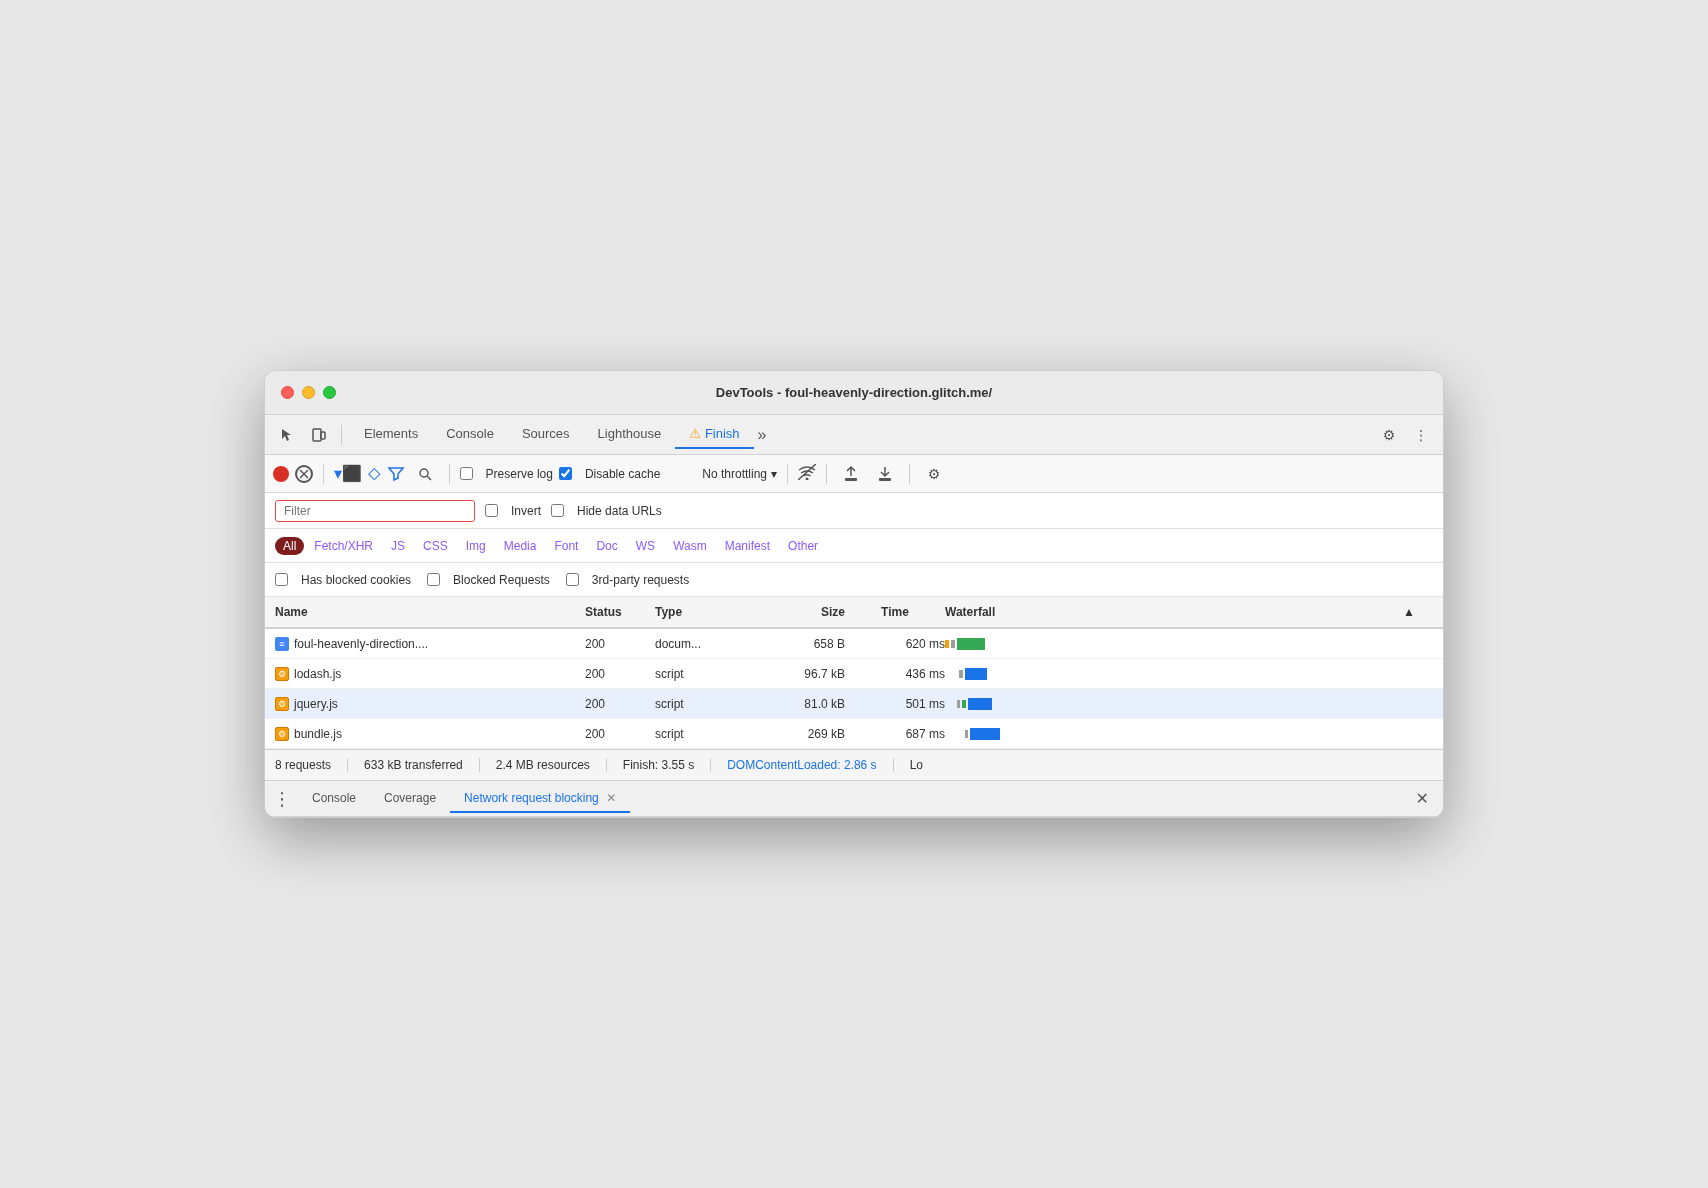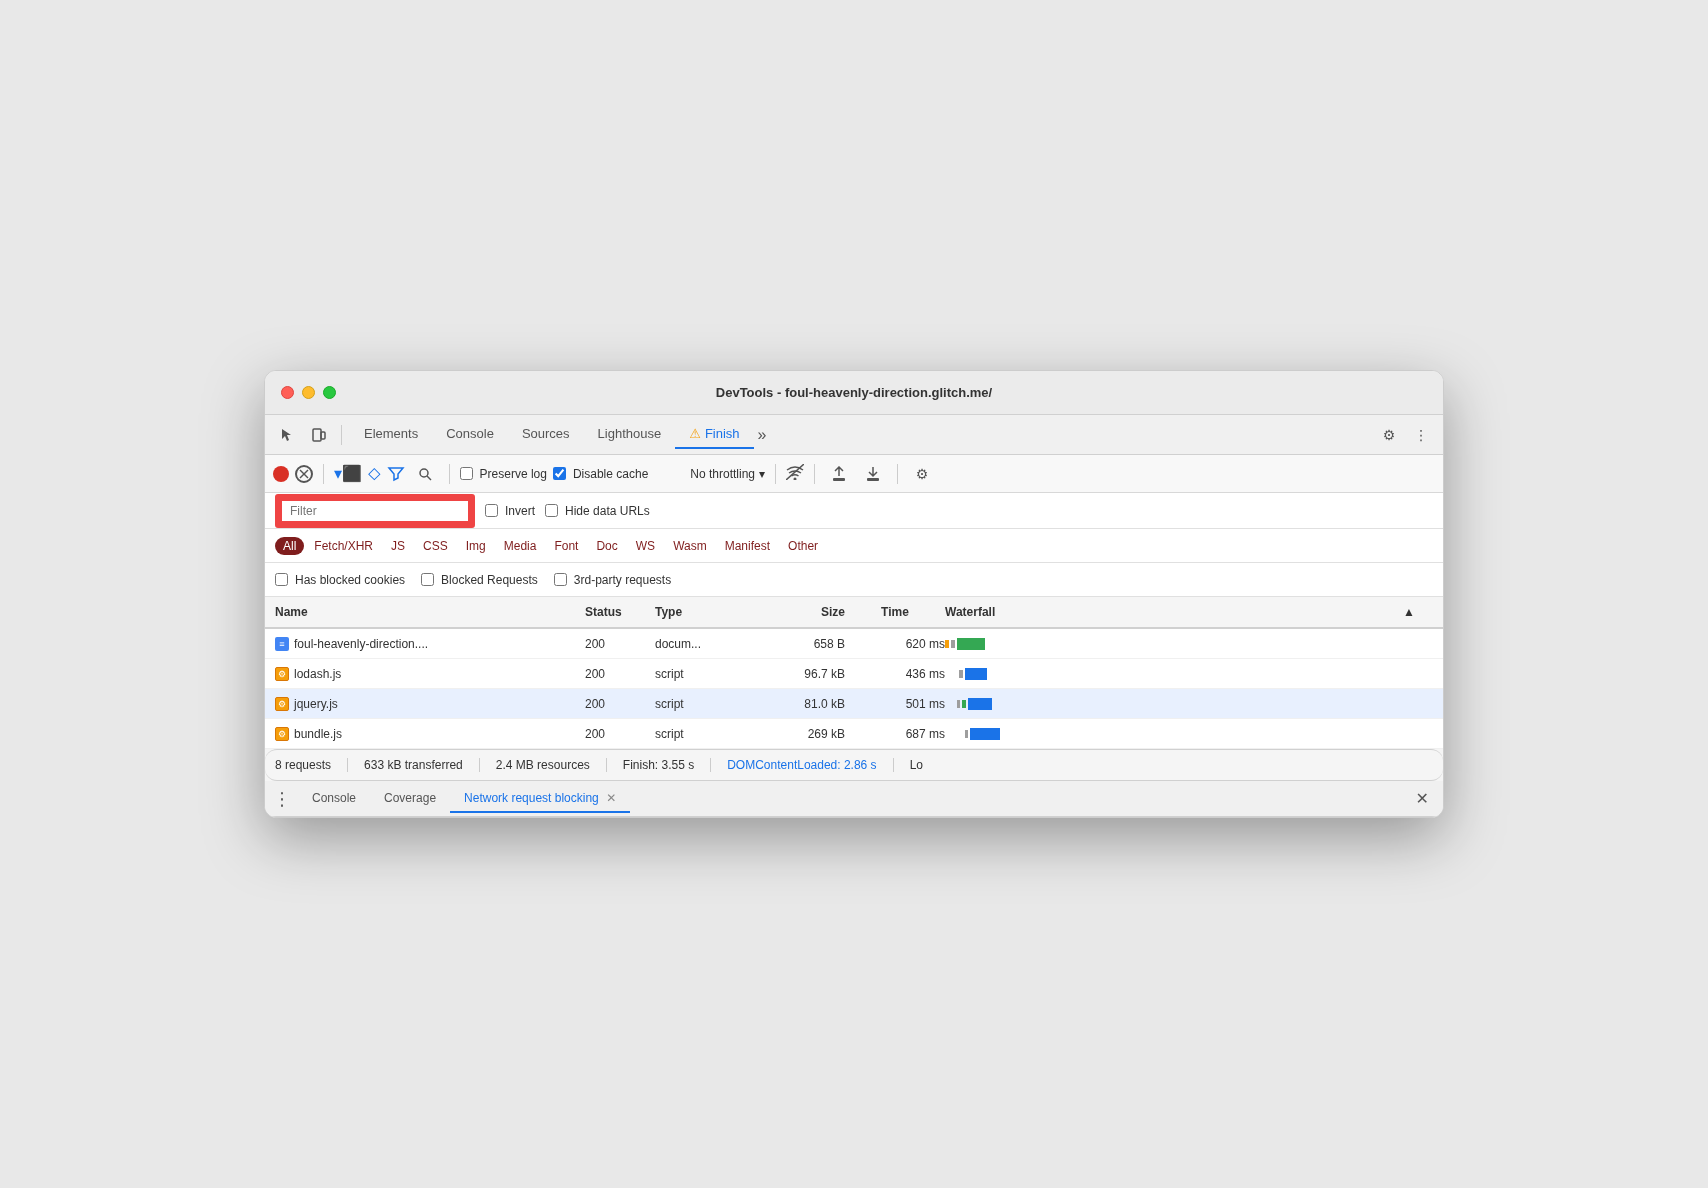"Preserve log" .checkbox-label { gap: 7px -> 13px }
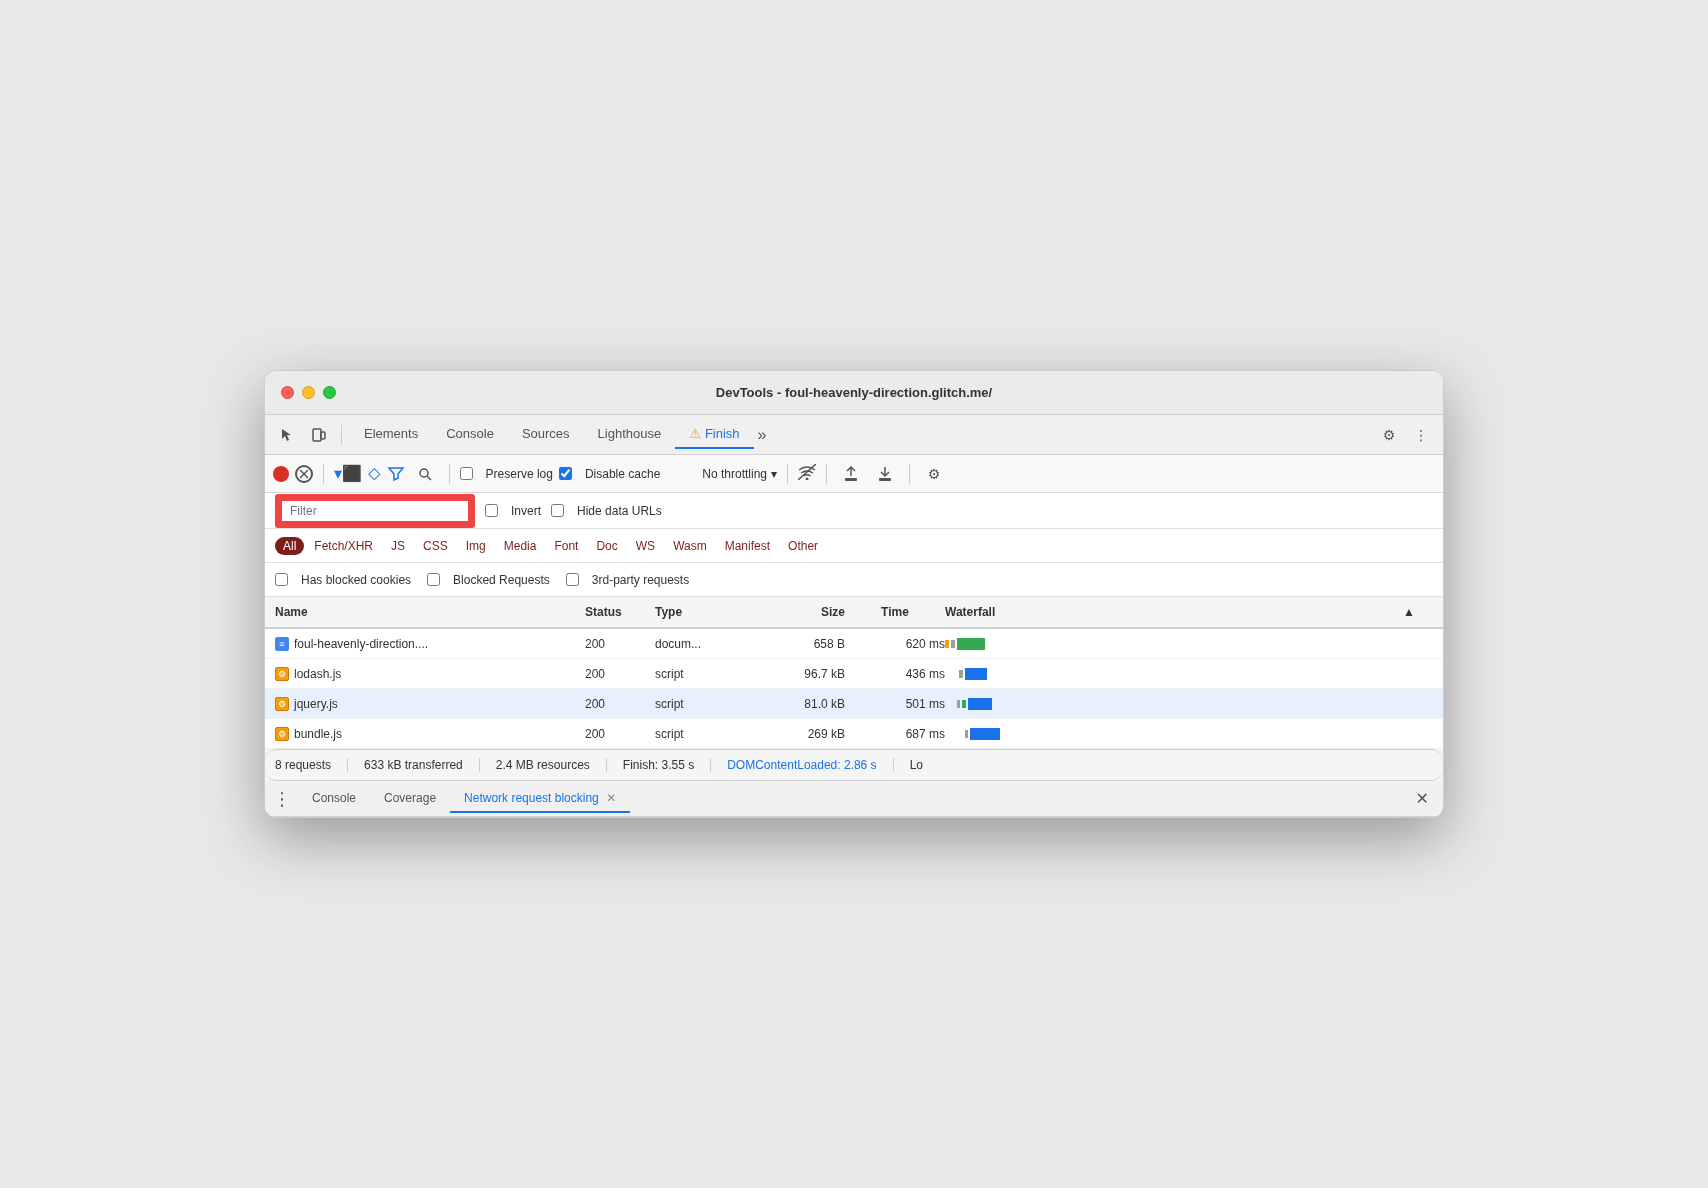"Filter" .filter-input { border: 7px solid #ef4444 -> 1px solid #ef4444 }
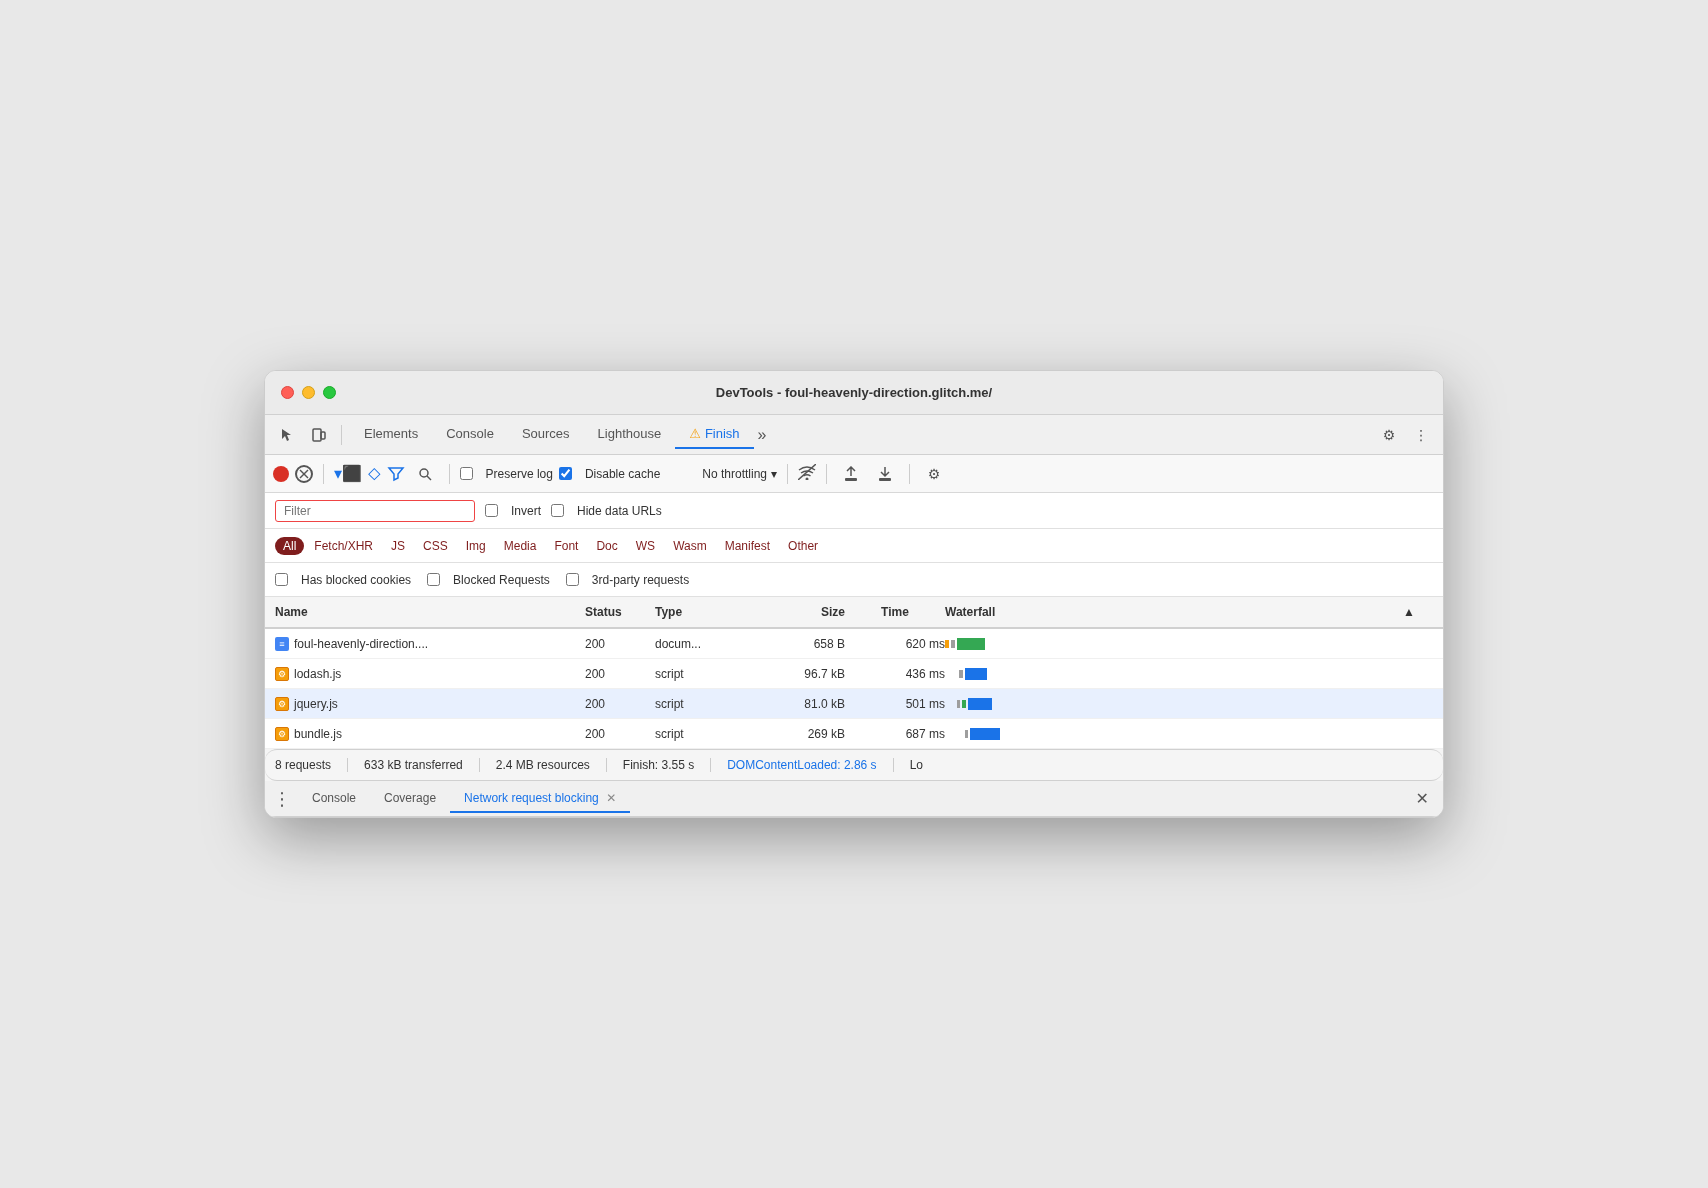"Fetch/XHR" .type-btn { color: #7f1d1d -> #8b5cf6 }
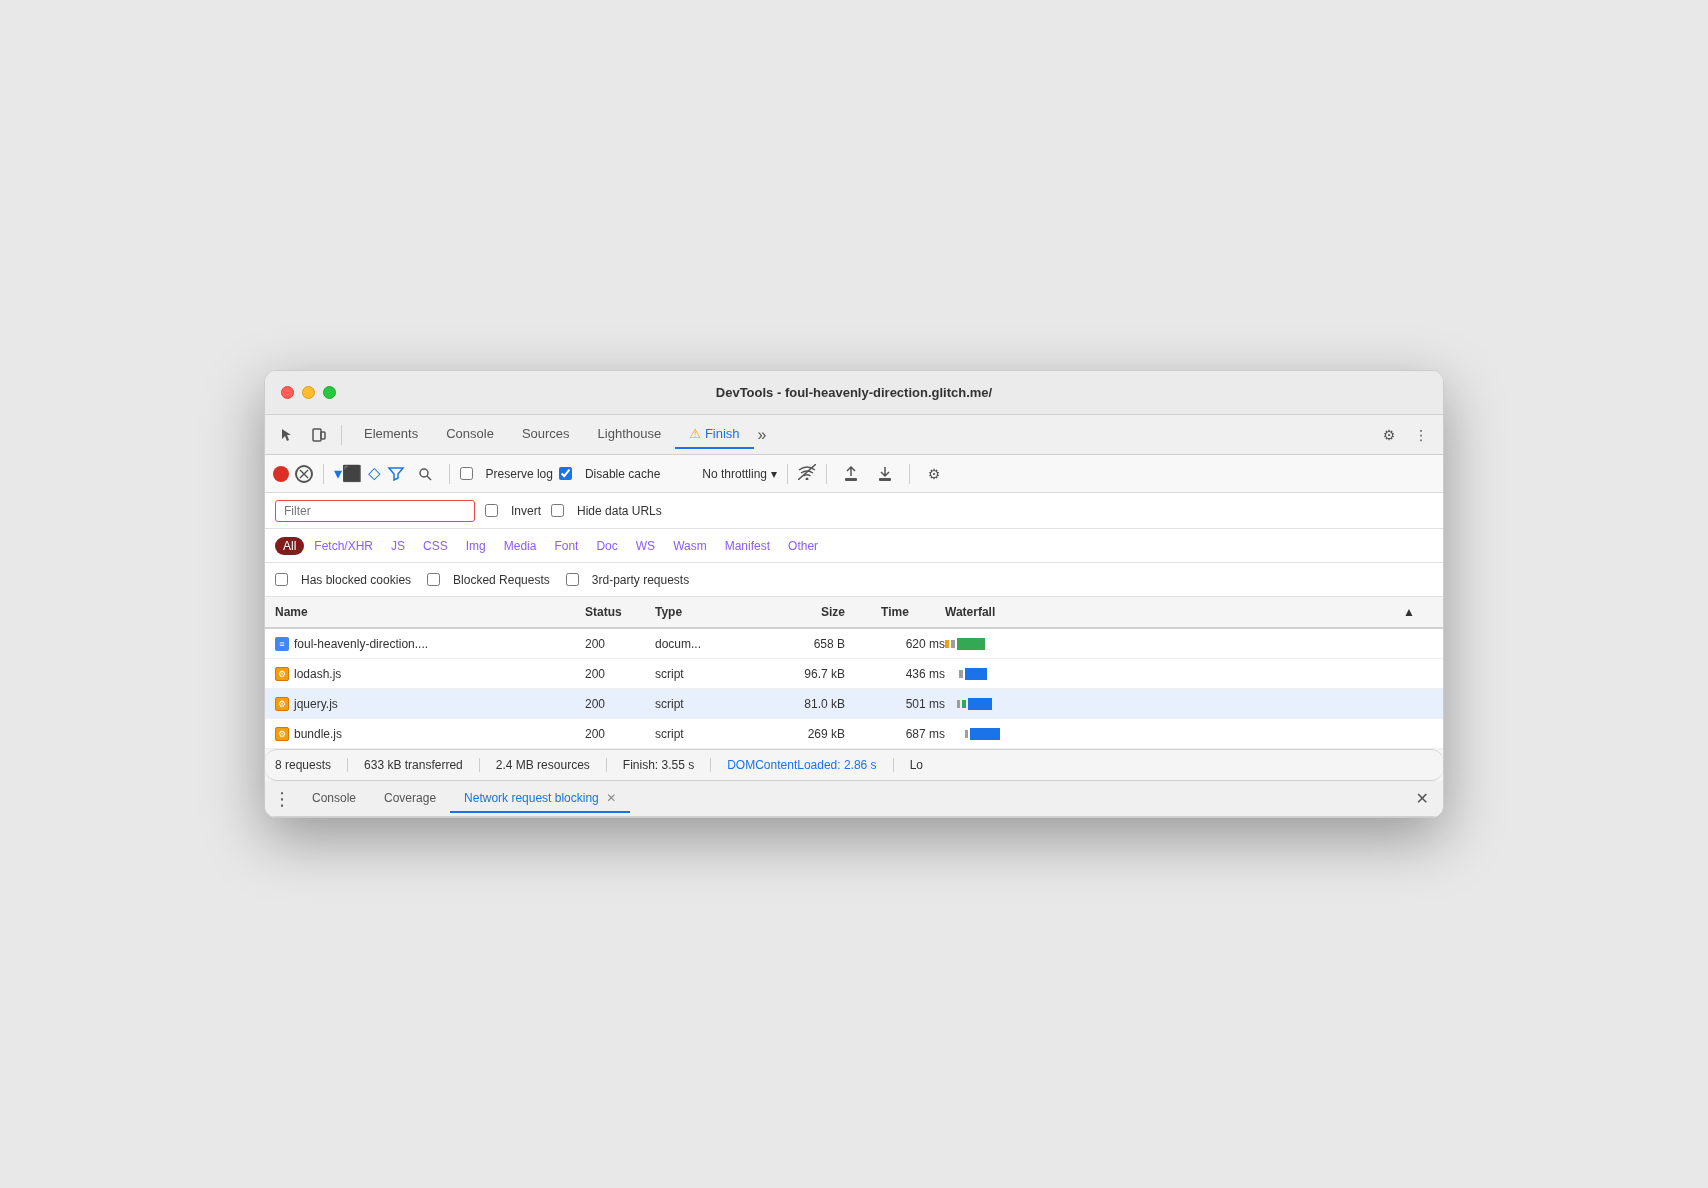"8 requests" .status-bar { border-radius: 12px -> none }
